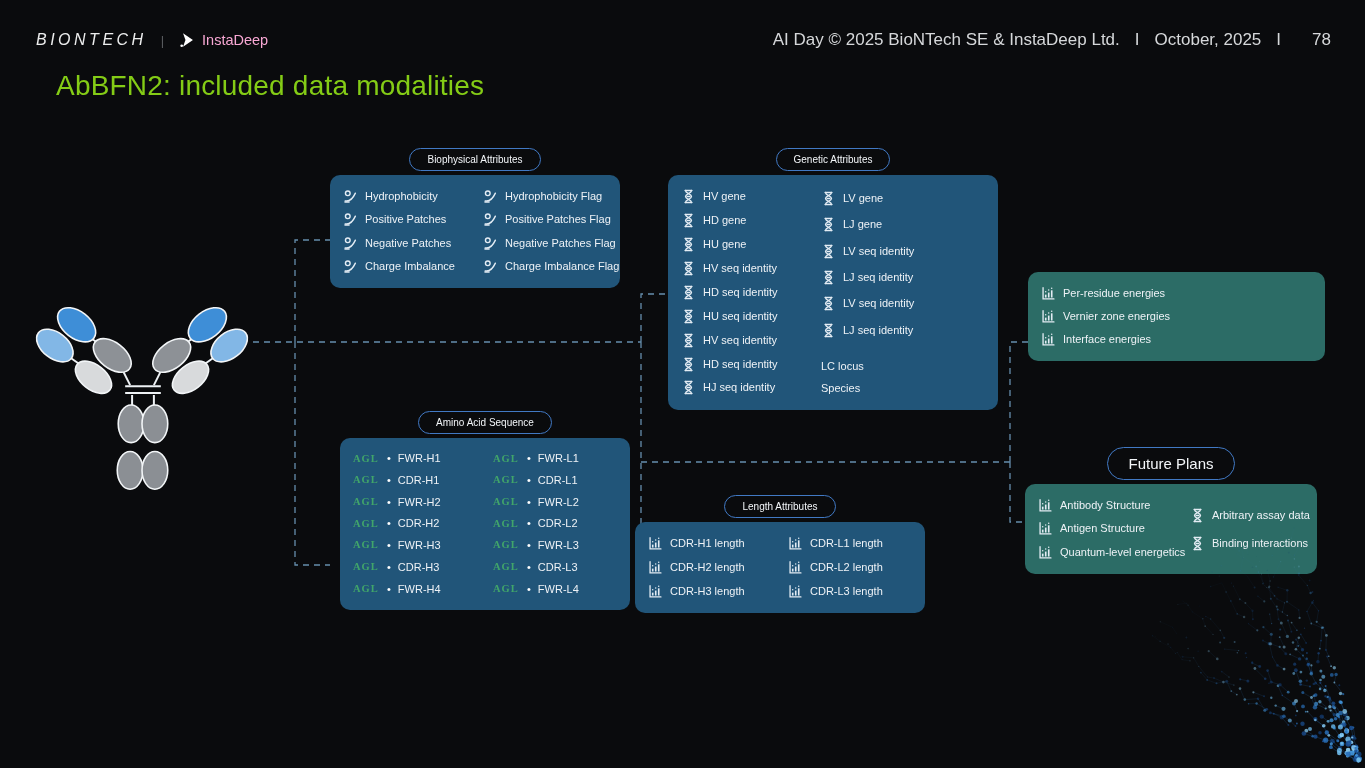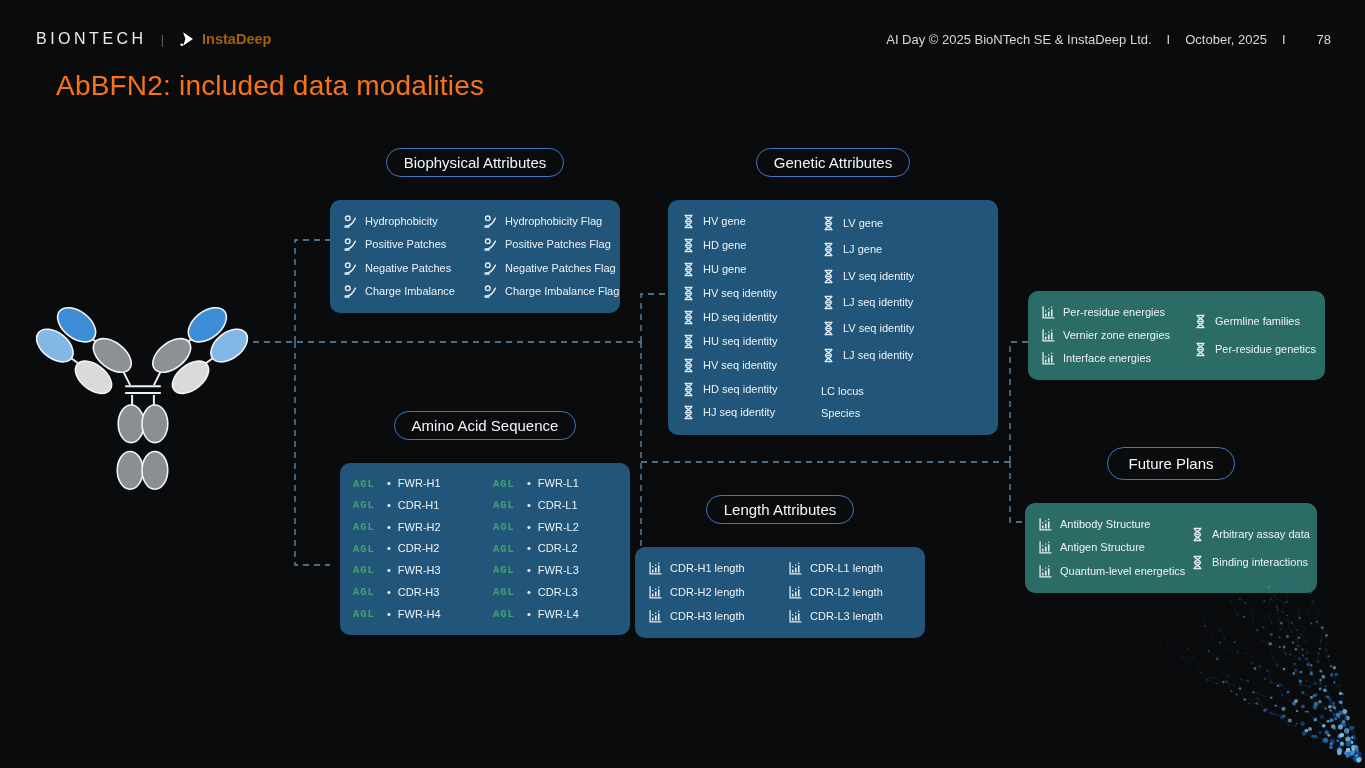"BIONTECH" .biontech { font-style: none -> italic }
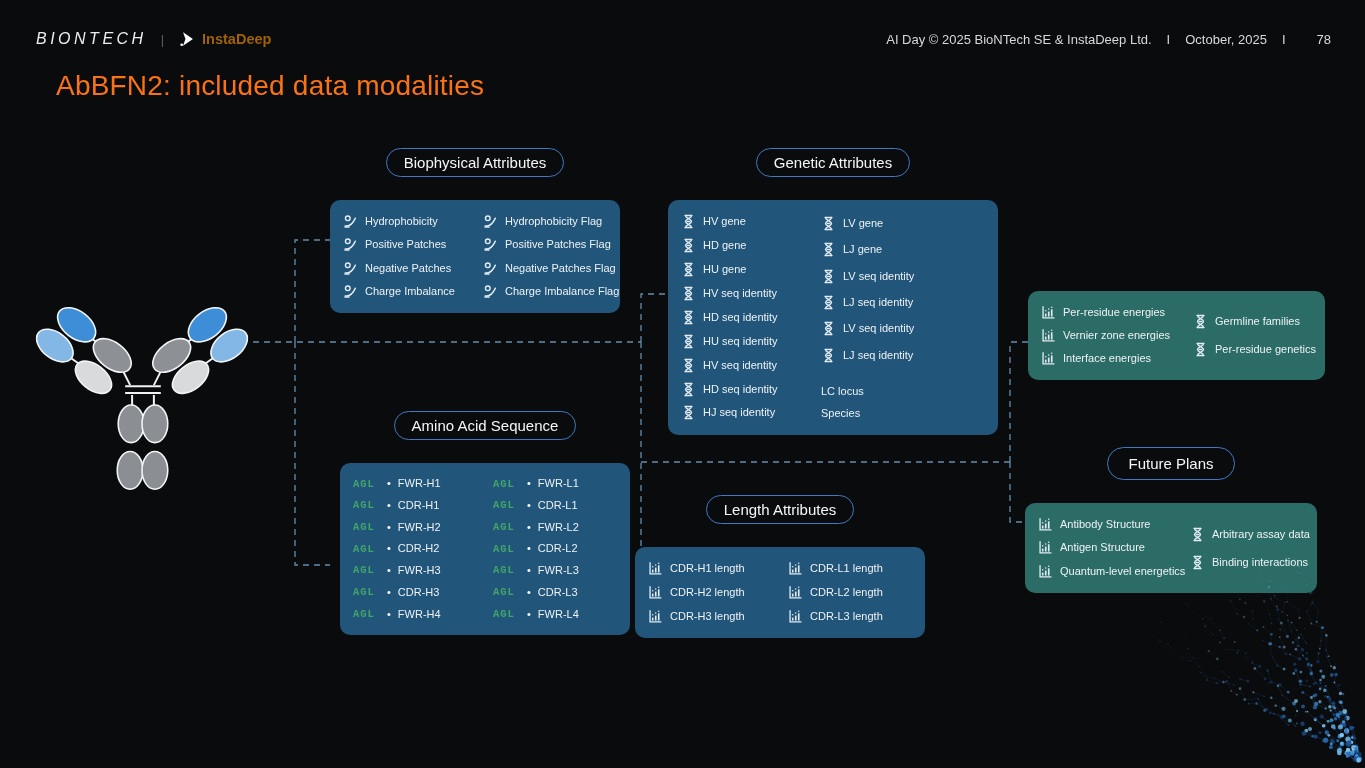"InstaDeep" .id-logo .id-text { color: #a16207 -> #f9a8d4; font-weight: 700 -> 400 }
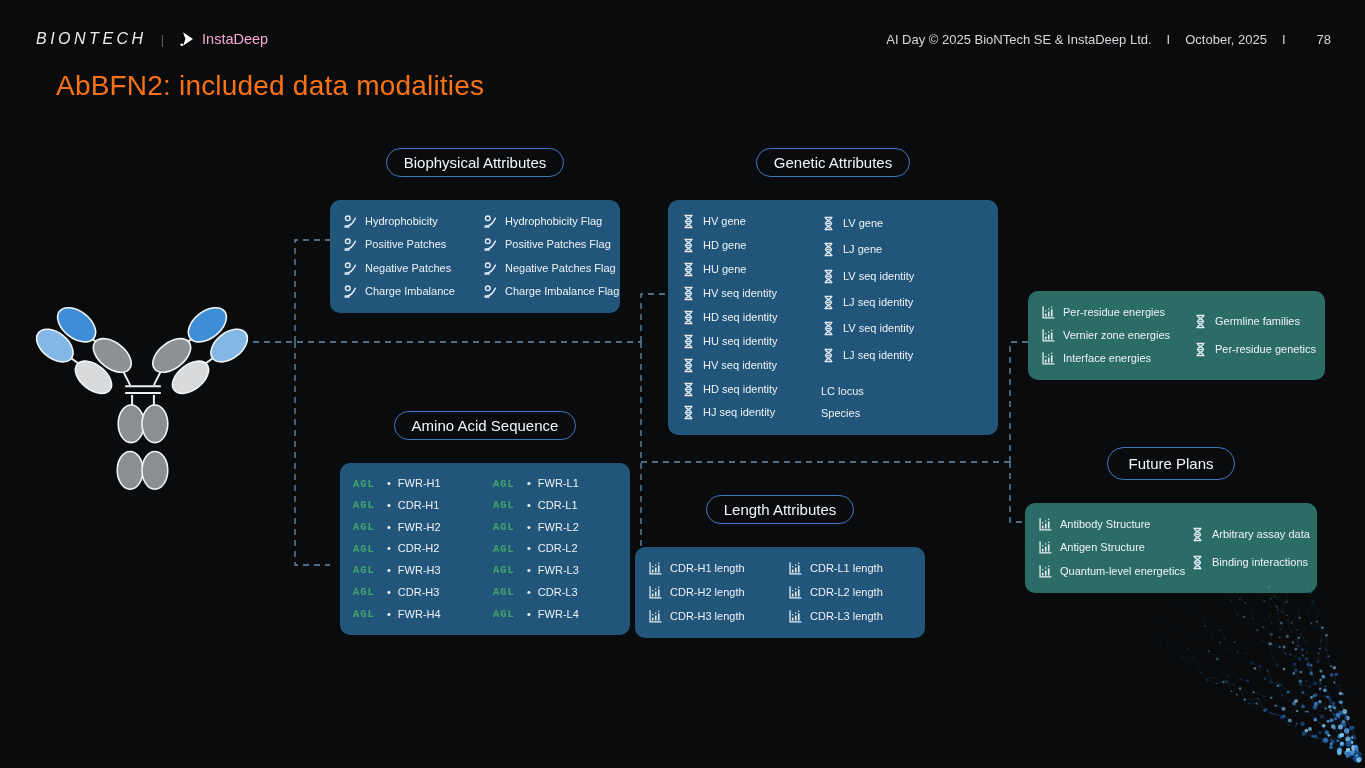"AI Day © 2025 BioNTech" .meta { font-size: 13px -> 17px }
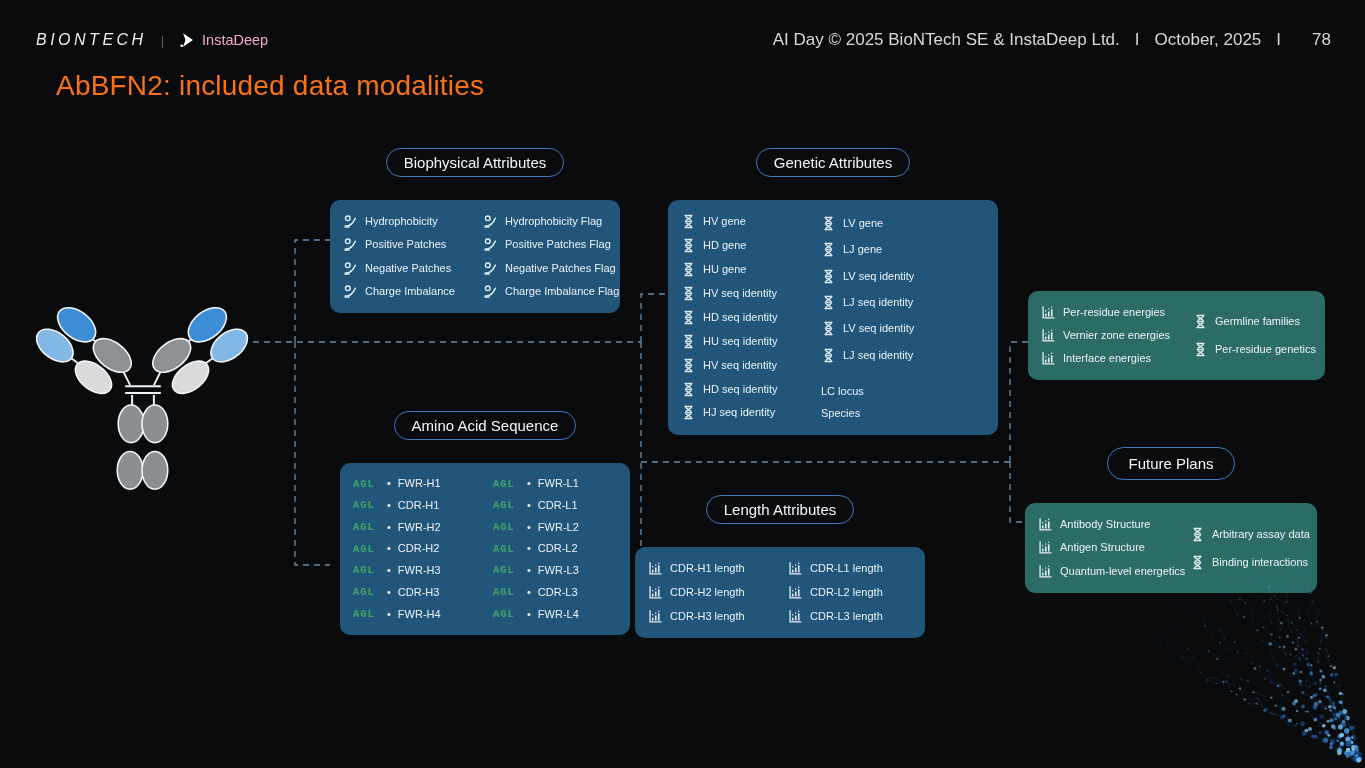"AbBFN2: included data modalities" .title { color: #f97316 -> #84cc16 }
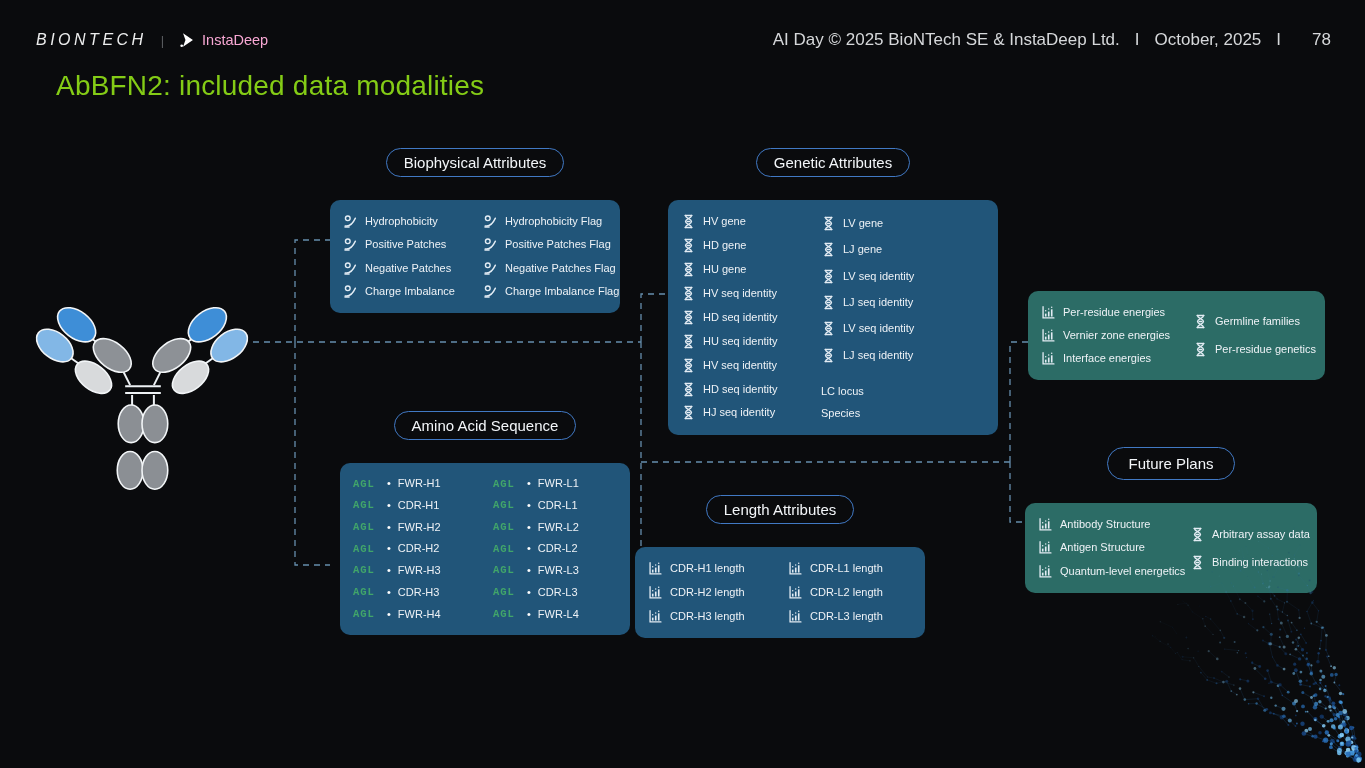"Biophysical Attributes" .pill { font-size: 15px -> 10px }
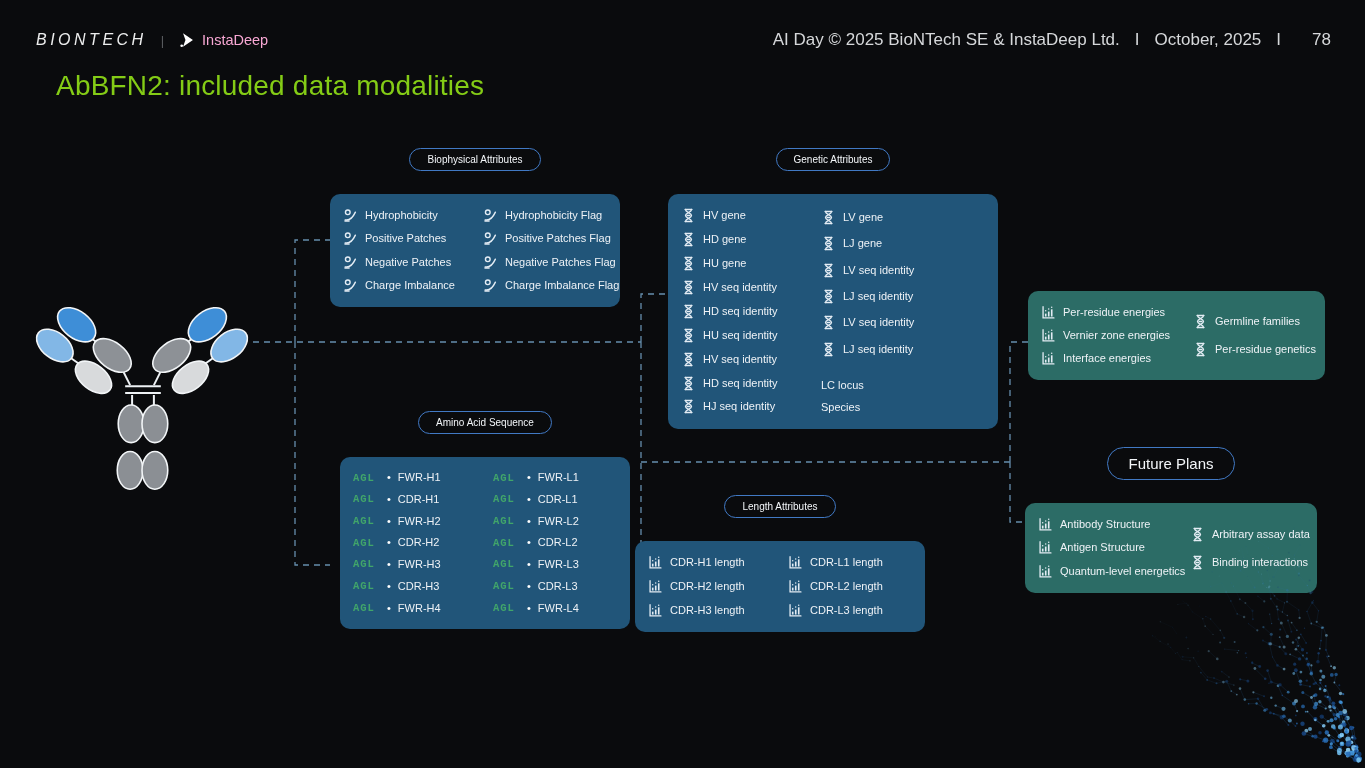"Hydrophobicity" .panel-body { margin-top: 19px -> none }
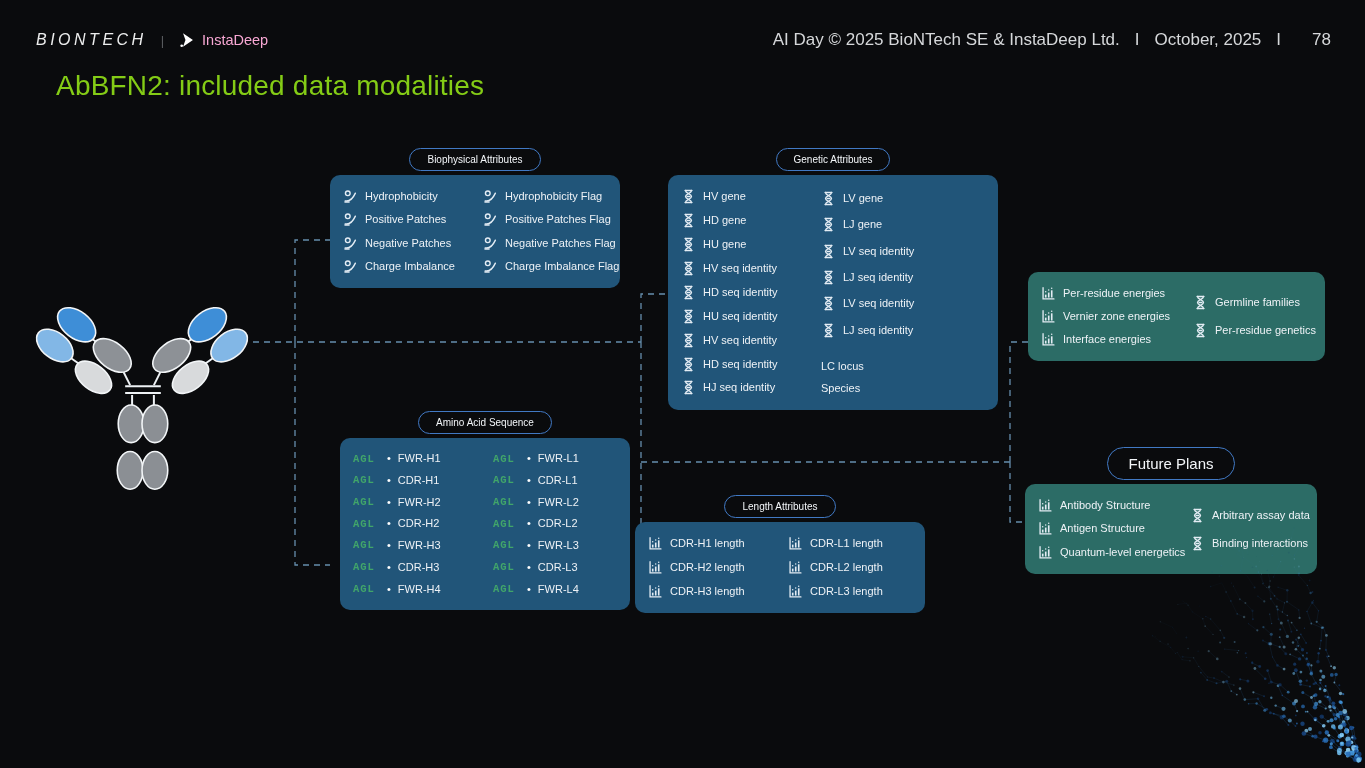"Germline families" div.col { html: <div> <div> <span> <svg> <path></path> <path></path> <path></path> </svg> </span> <span>Germline families</span> </div> <div> <span> <svg> <path></path> <path></path> <path></path> </svg> </span> <span>Per-residue genetics</span> </div> </div> -> none }
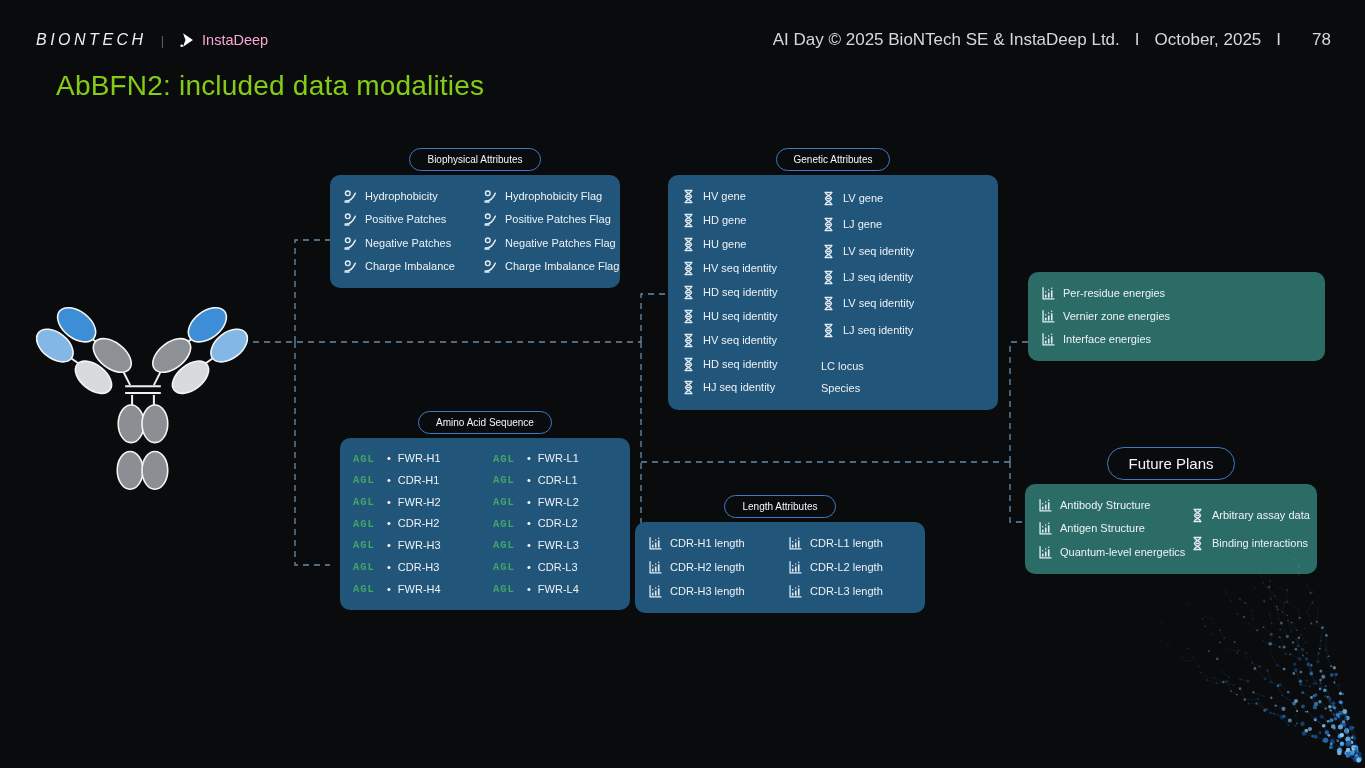"AGL" .prefix { font-family: Liberation Mono, monospace -> Liberation Serif, serif }
